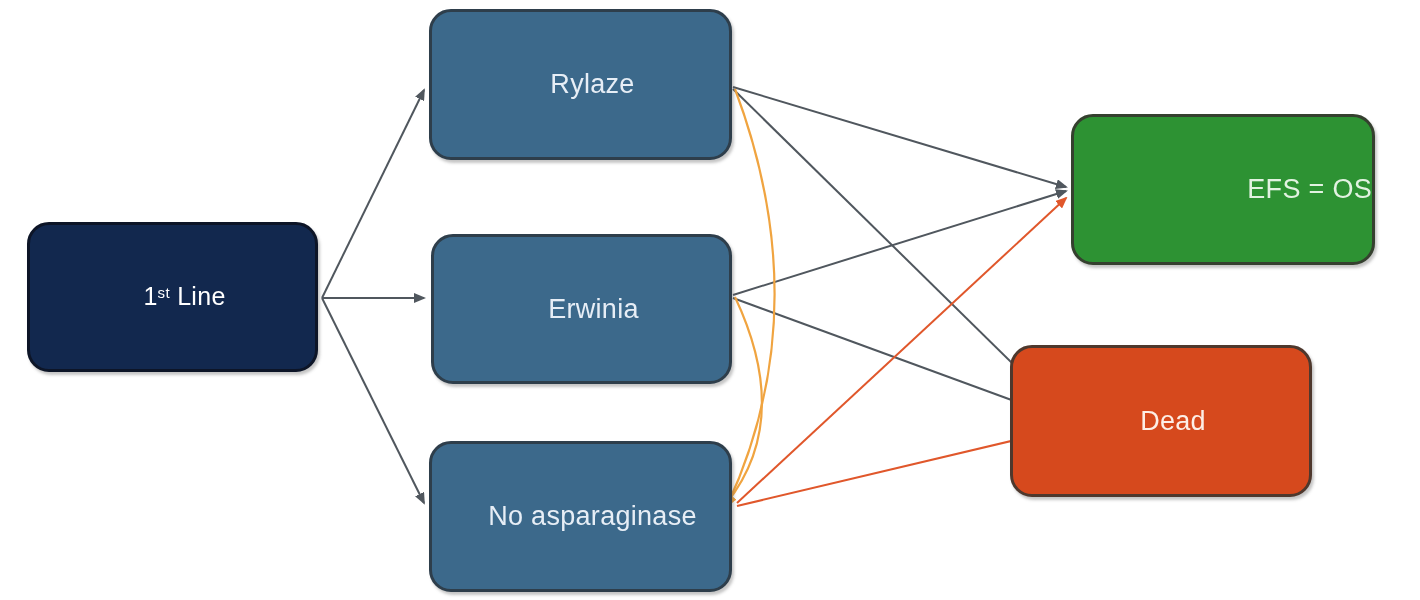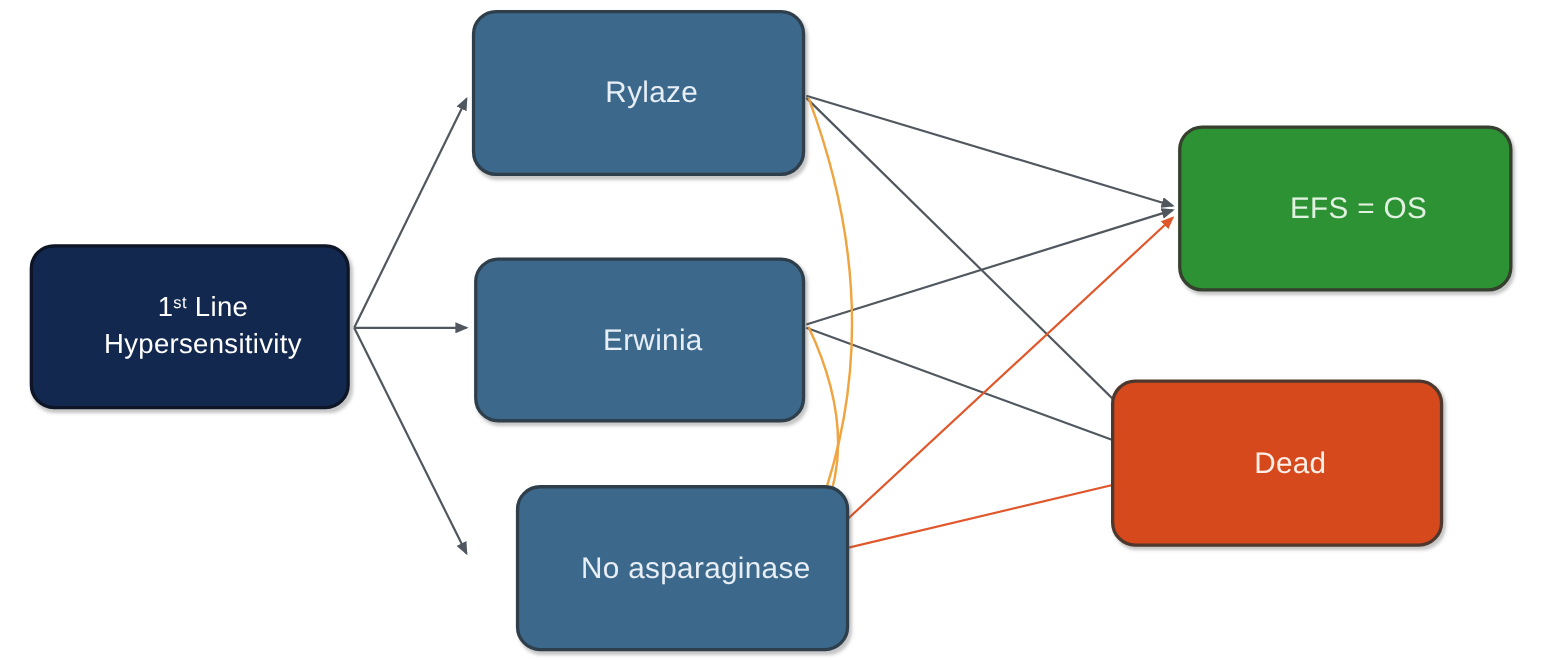"EFS = OS" div.node { justify-content: none -> flex-end }
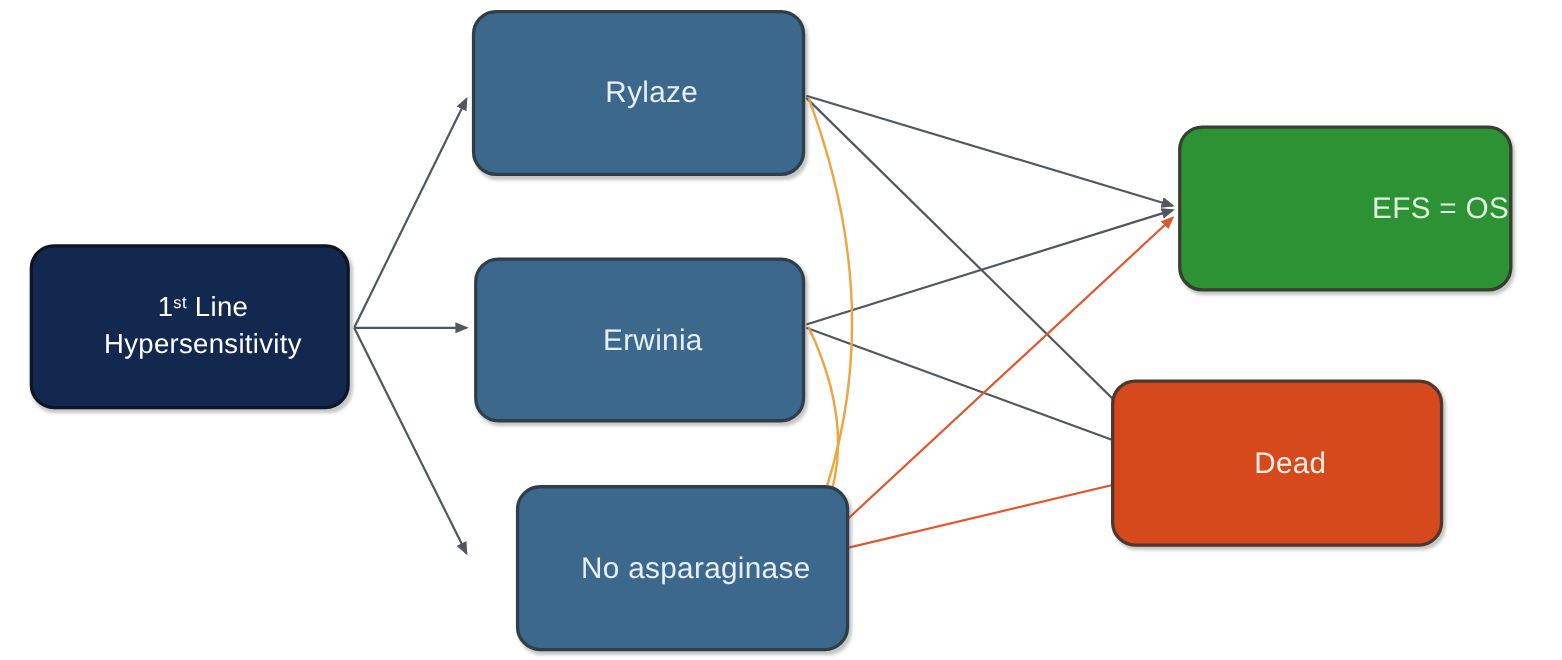"Hypersensitivity" div { html: <div>Hypersensitivity</div> -> none }
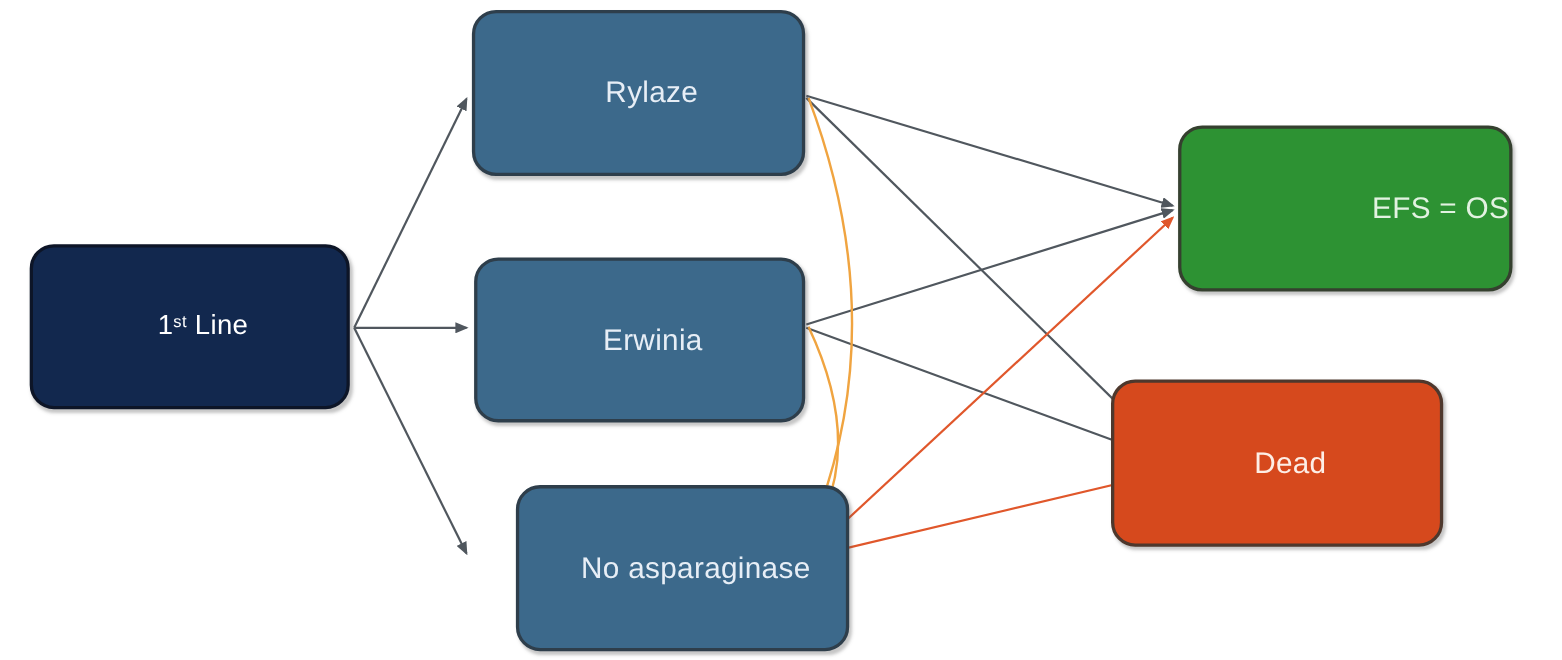"No asparaginase" div.node { margin-left: 40px -> none }
